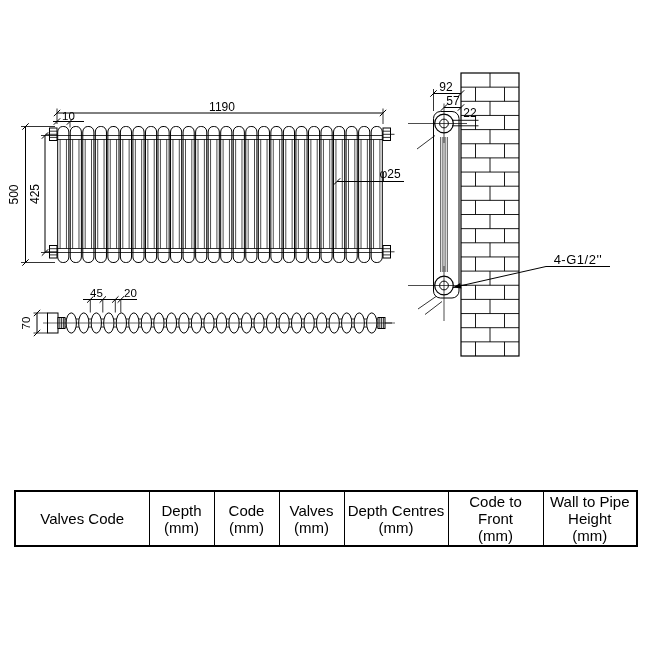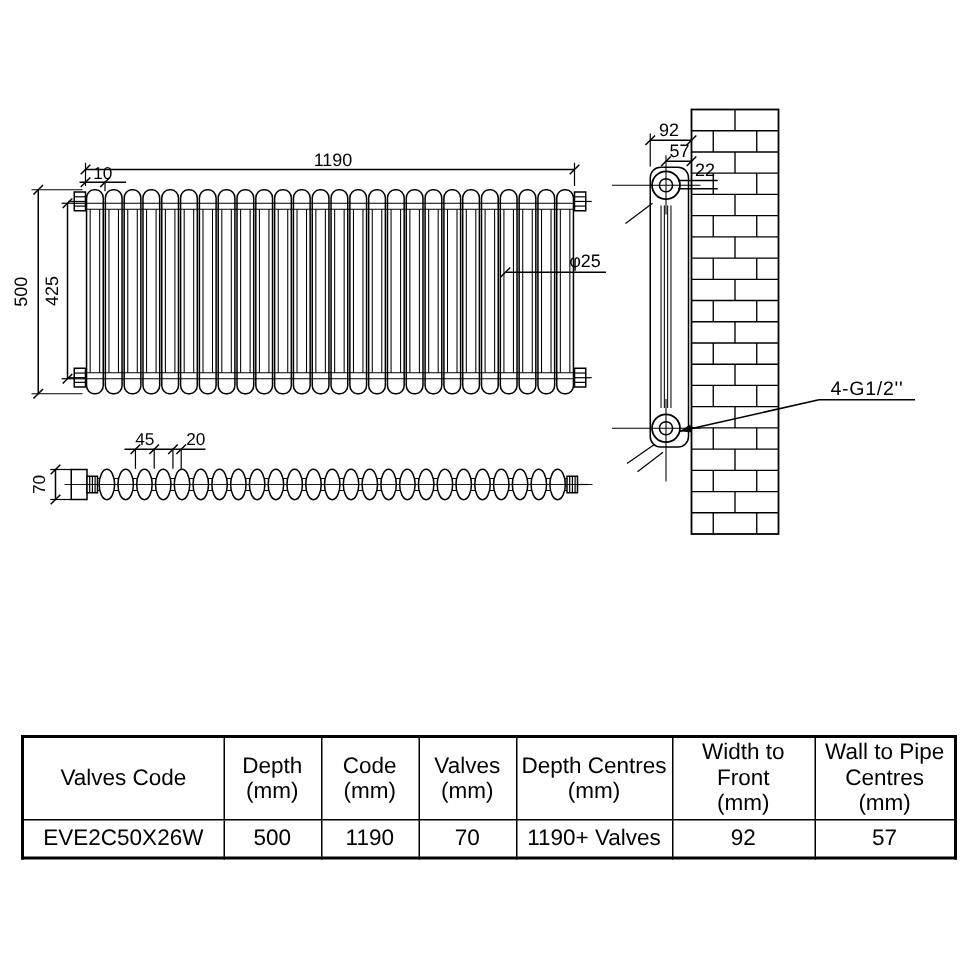"Width to Front" div.hline { text: Width -> Code }
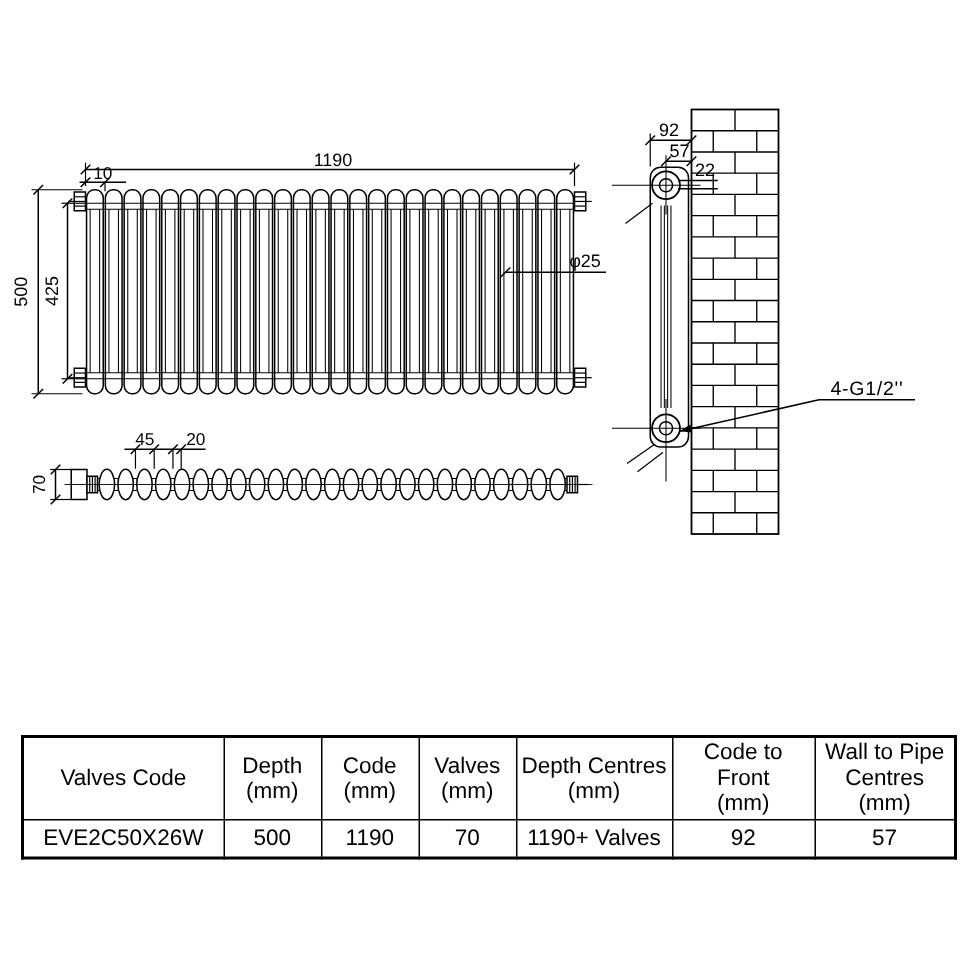"Centres" div.hline { text: Centres -> Height }
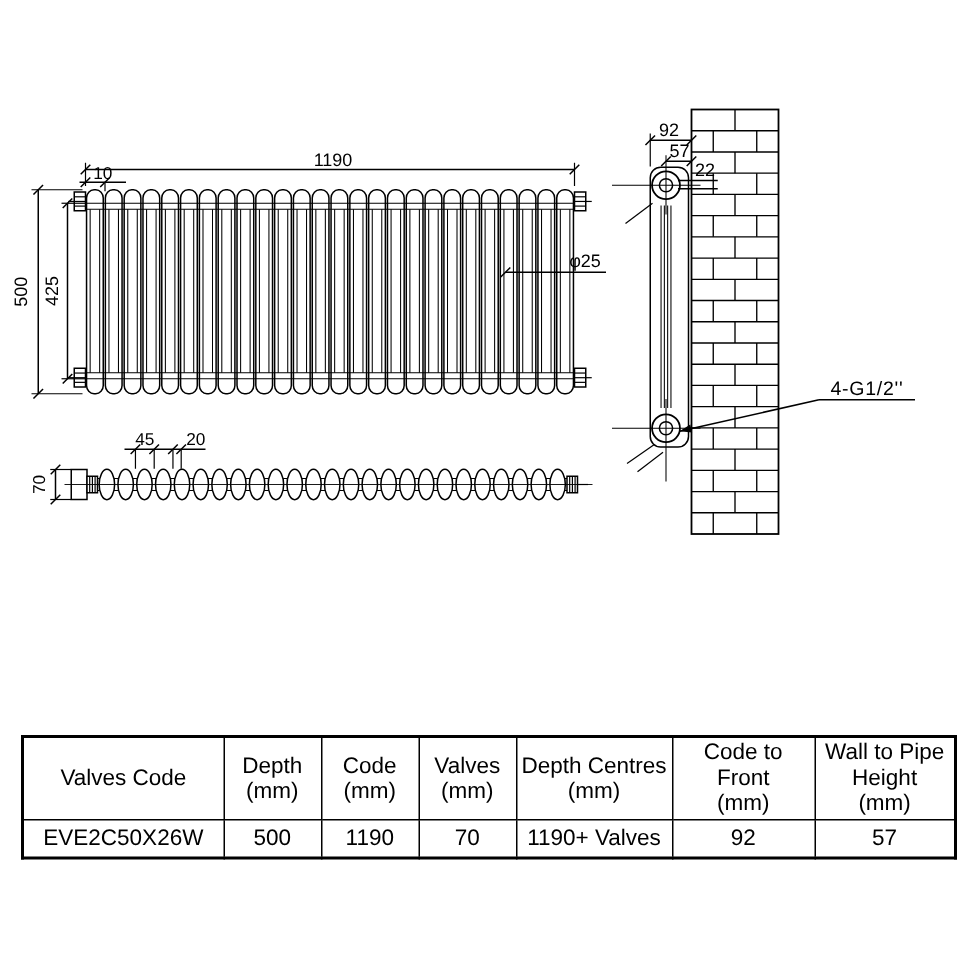"EVE2C50X26W" tr.drow { html: <tr> <td>EVE2C50X26W</td> <td>500</td> <td>1190</td> <td>70</td> <td>1190+ Valves</td> <td>92</td> <td>57</td> </tr> -> none }
